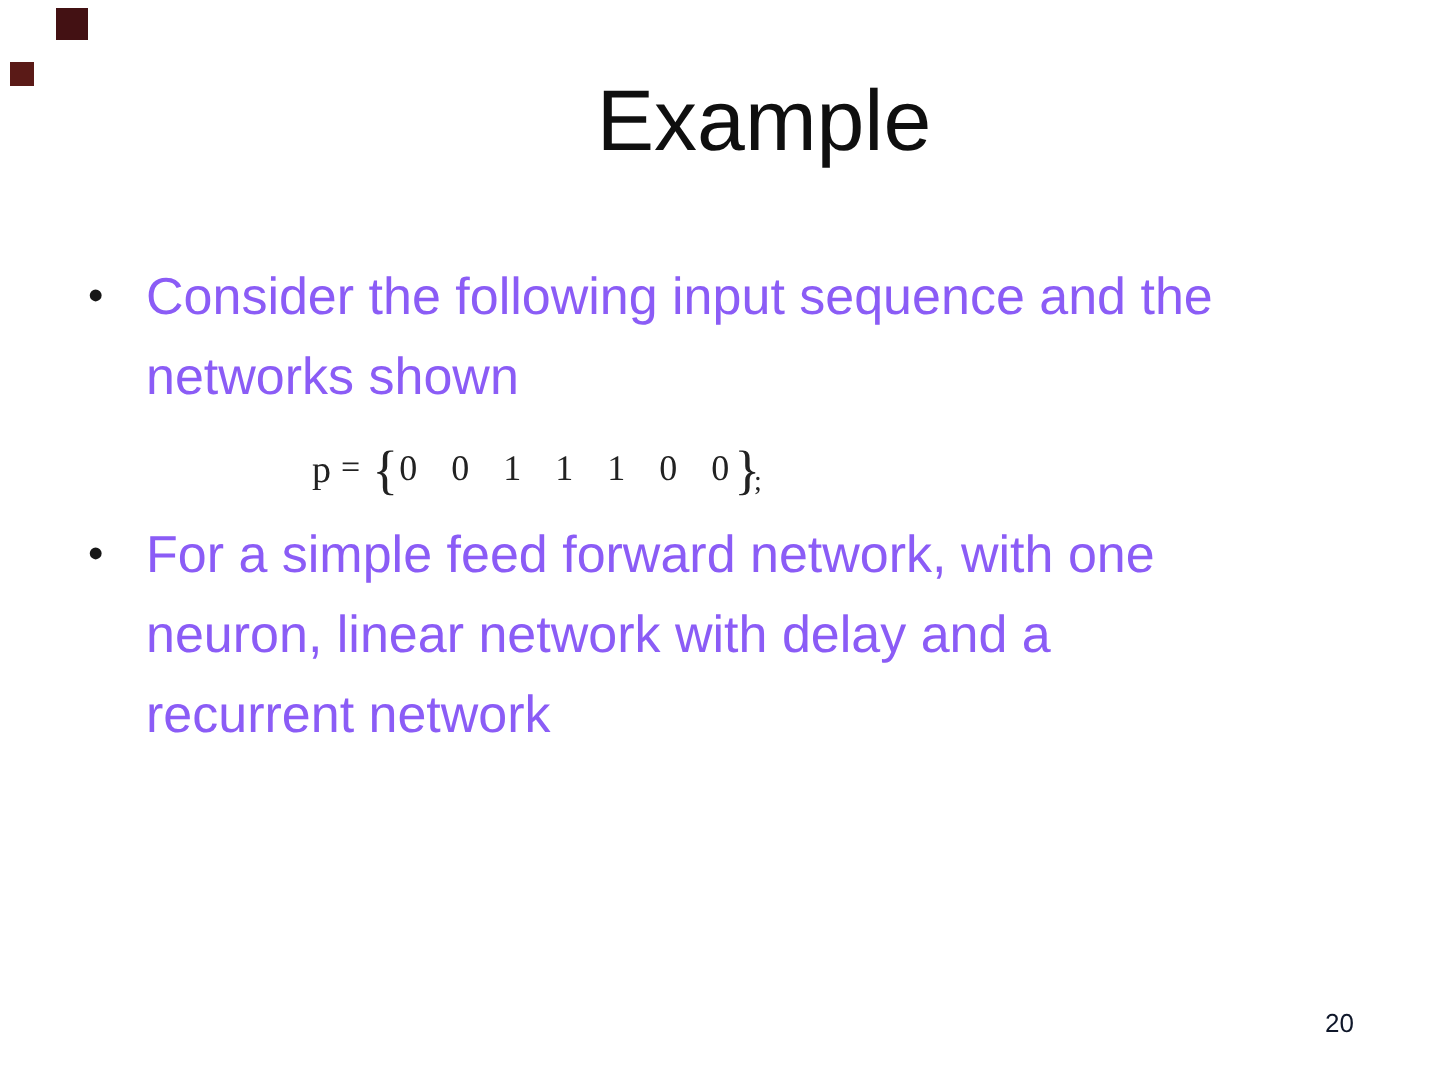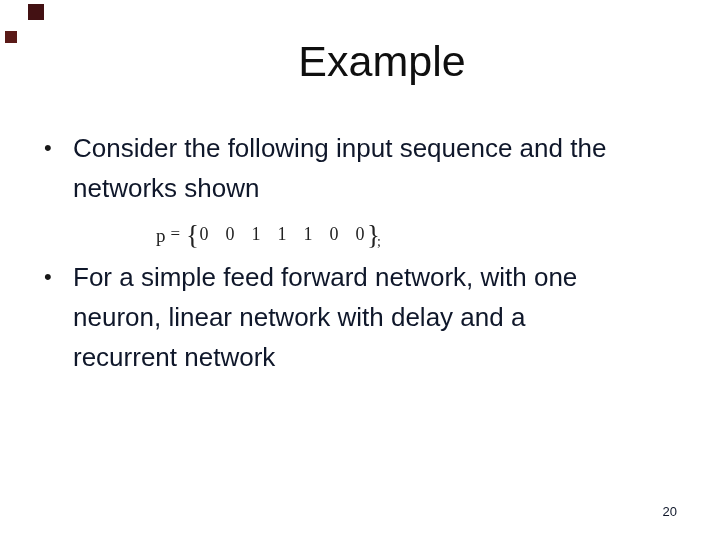"Consider the following input sequence" .bullet .btext { color: #0f172a -> #8b5cf6 }
